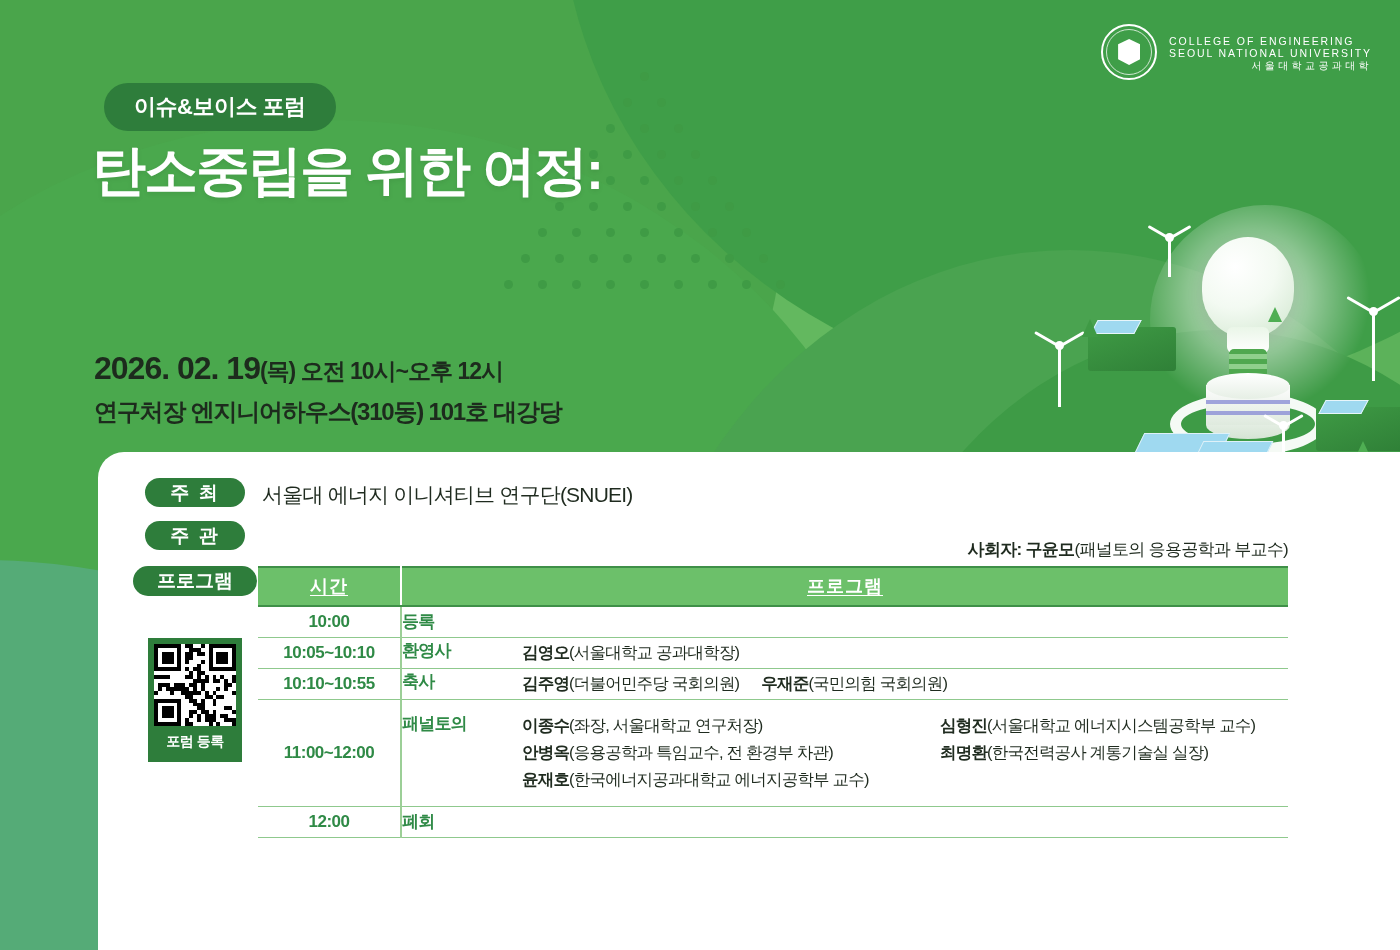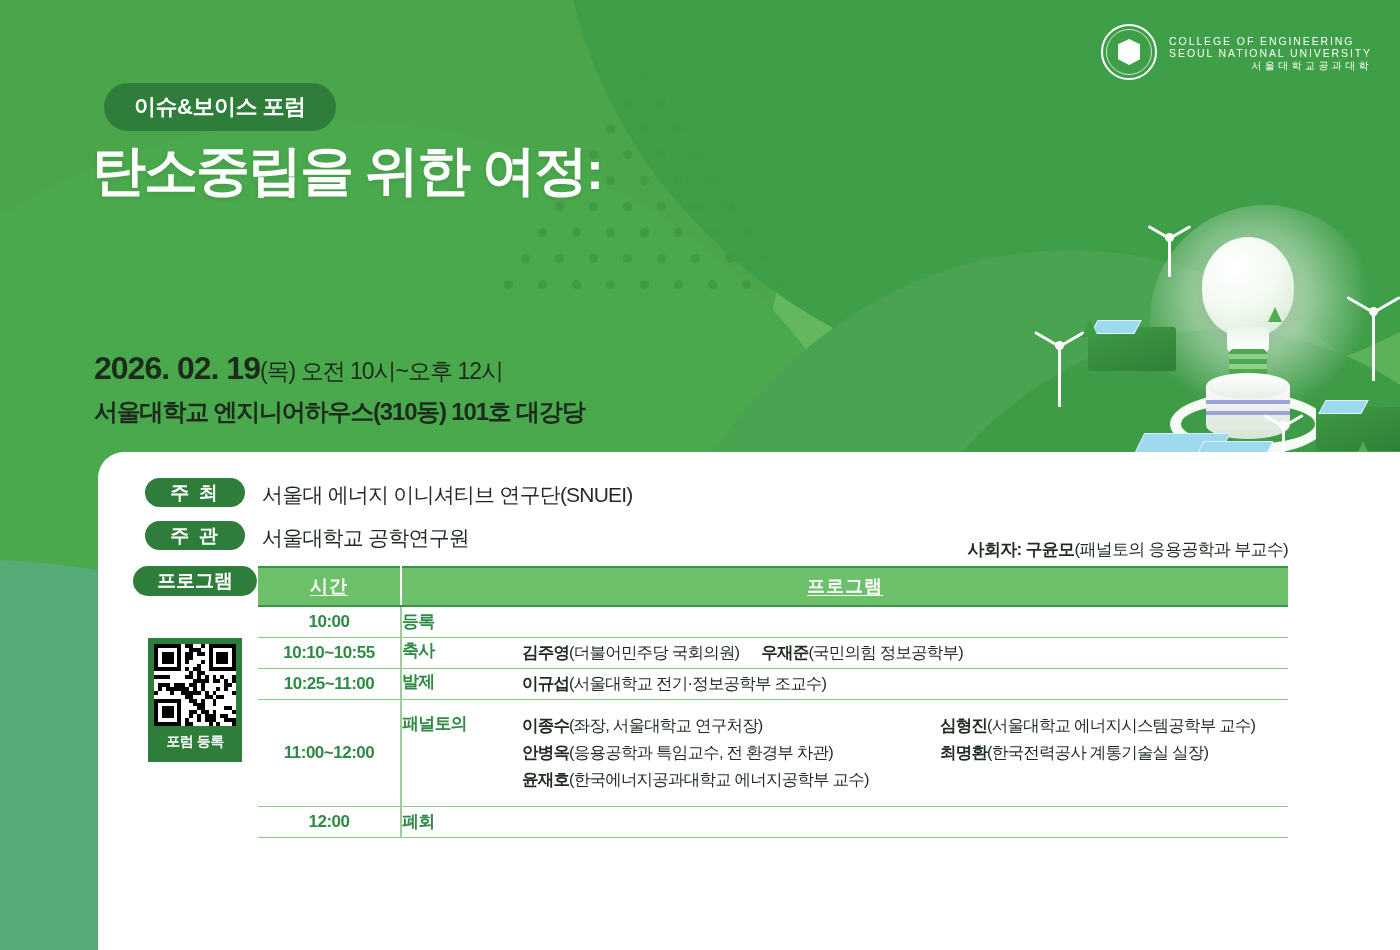"(목) 오전 10시~오후 12시" .date-rest { font-weight: normal -> bold }
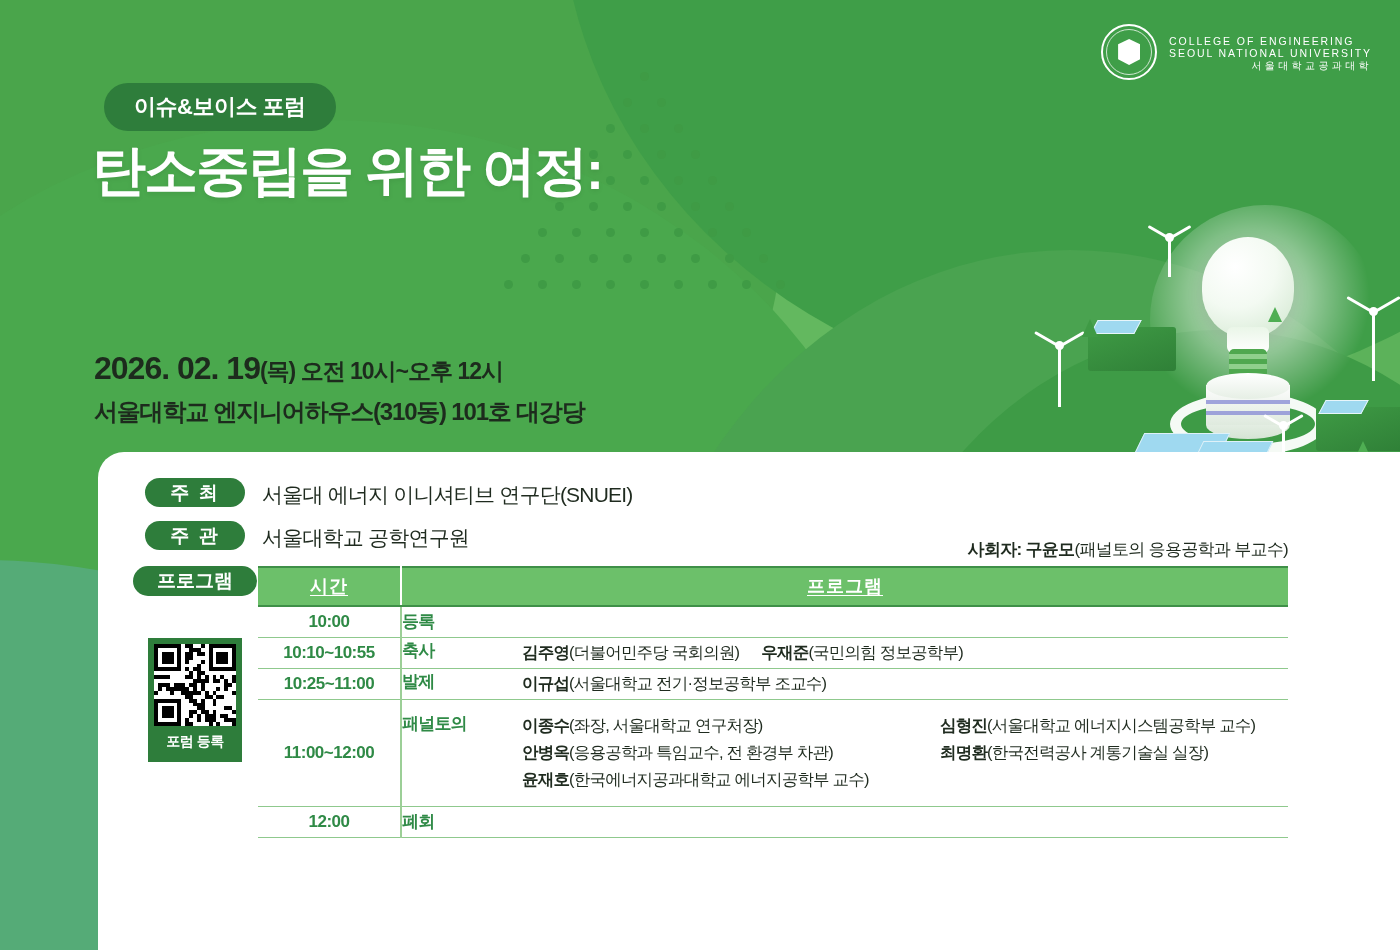"서울대학교 엔지니어하우스(310동) 101호 대강당" div.venue-line { text: 서울대학교 -> 연구처장 }
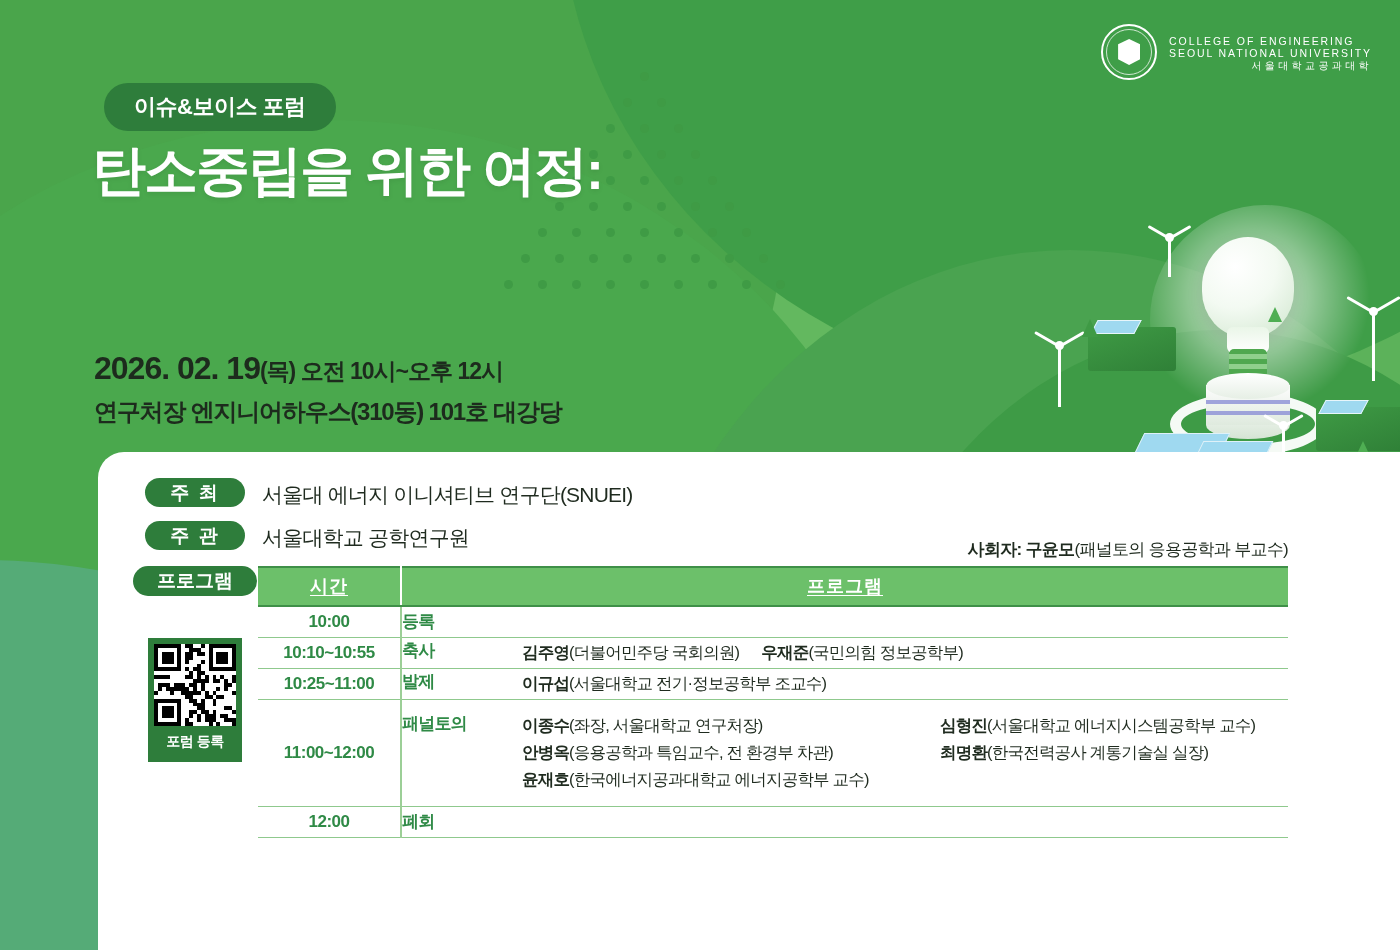"서울대학교 공학연구원" div.info-text { html: <div>서울대학교 공학연구원</div> -> none }
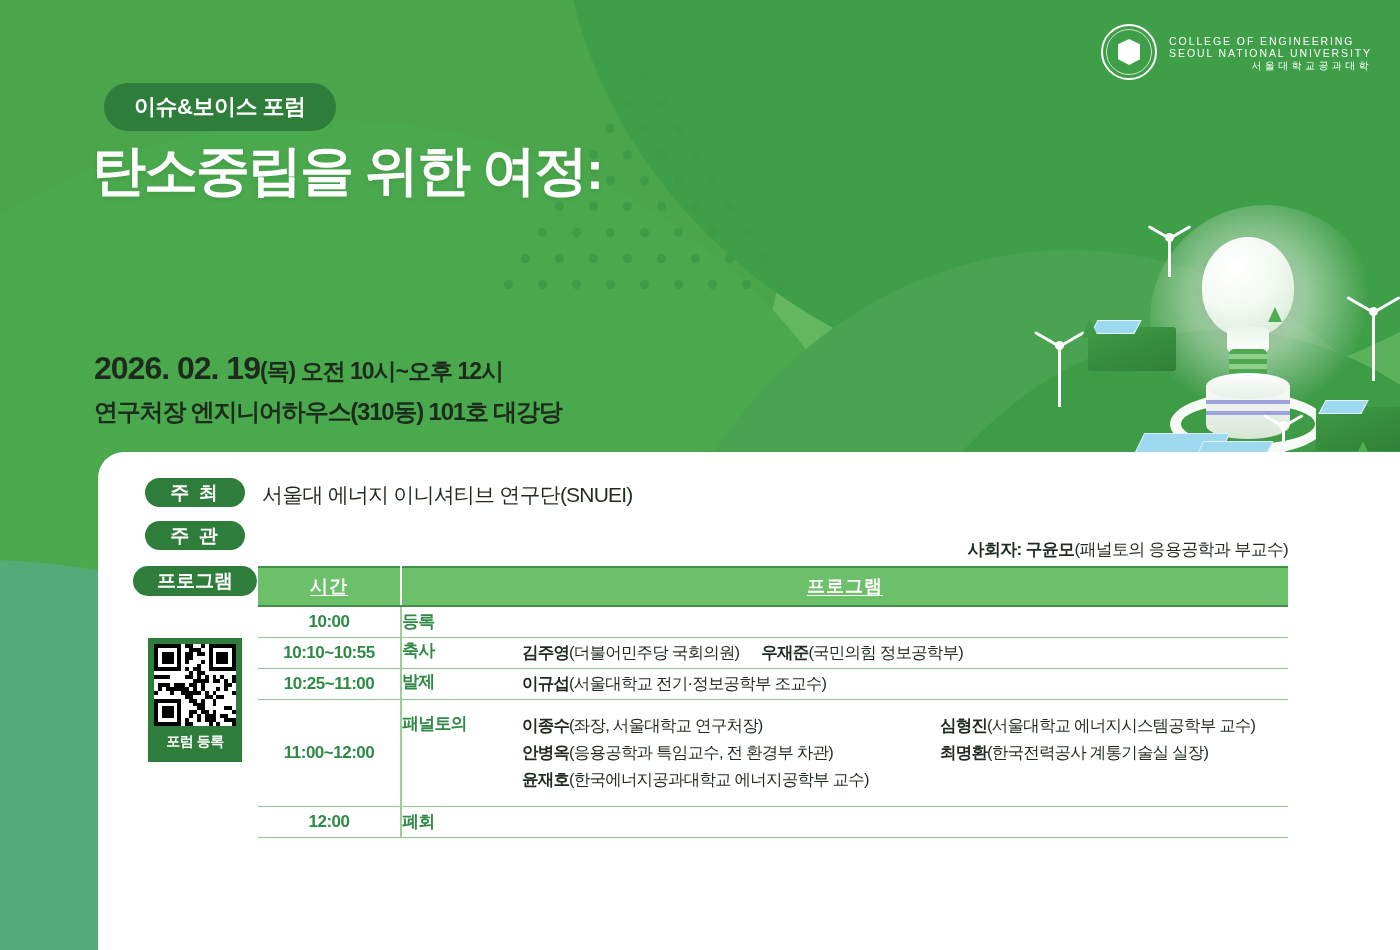"10:05~10:10" tr.row-h { html: none -> <tr> <td>10:05~10:10</td> <td> <div> <div>환영사</div> <div><div><b>김영오</b><span>(서울대학교 공과대학장)</span></div></div> </div> </td> </tr> }
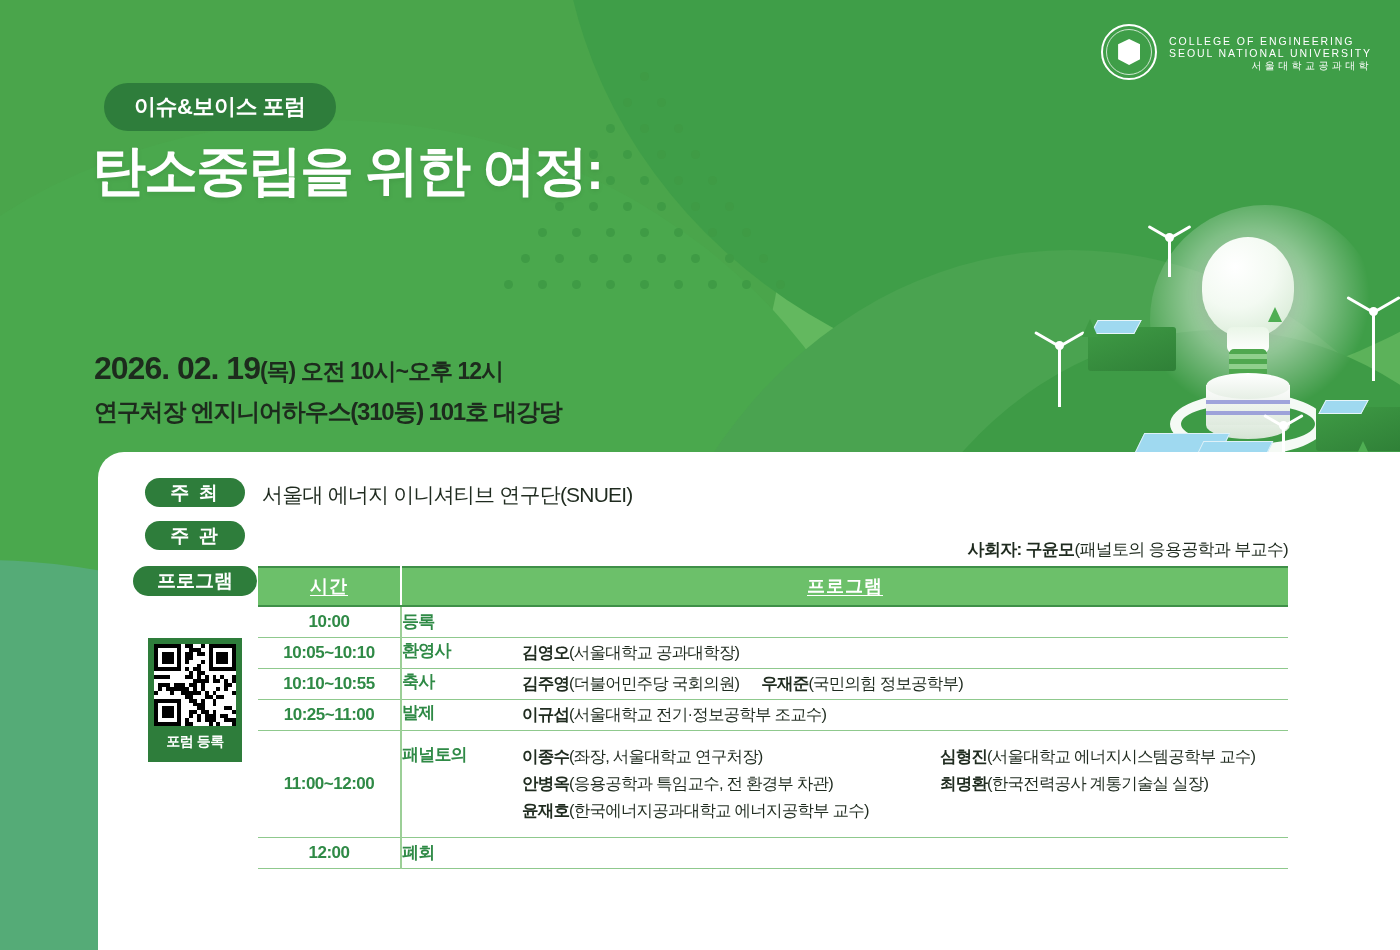"(국민의힘 정보공학부)" span { text: 정보공학부 -> 국회의원 }
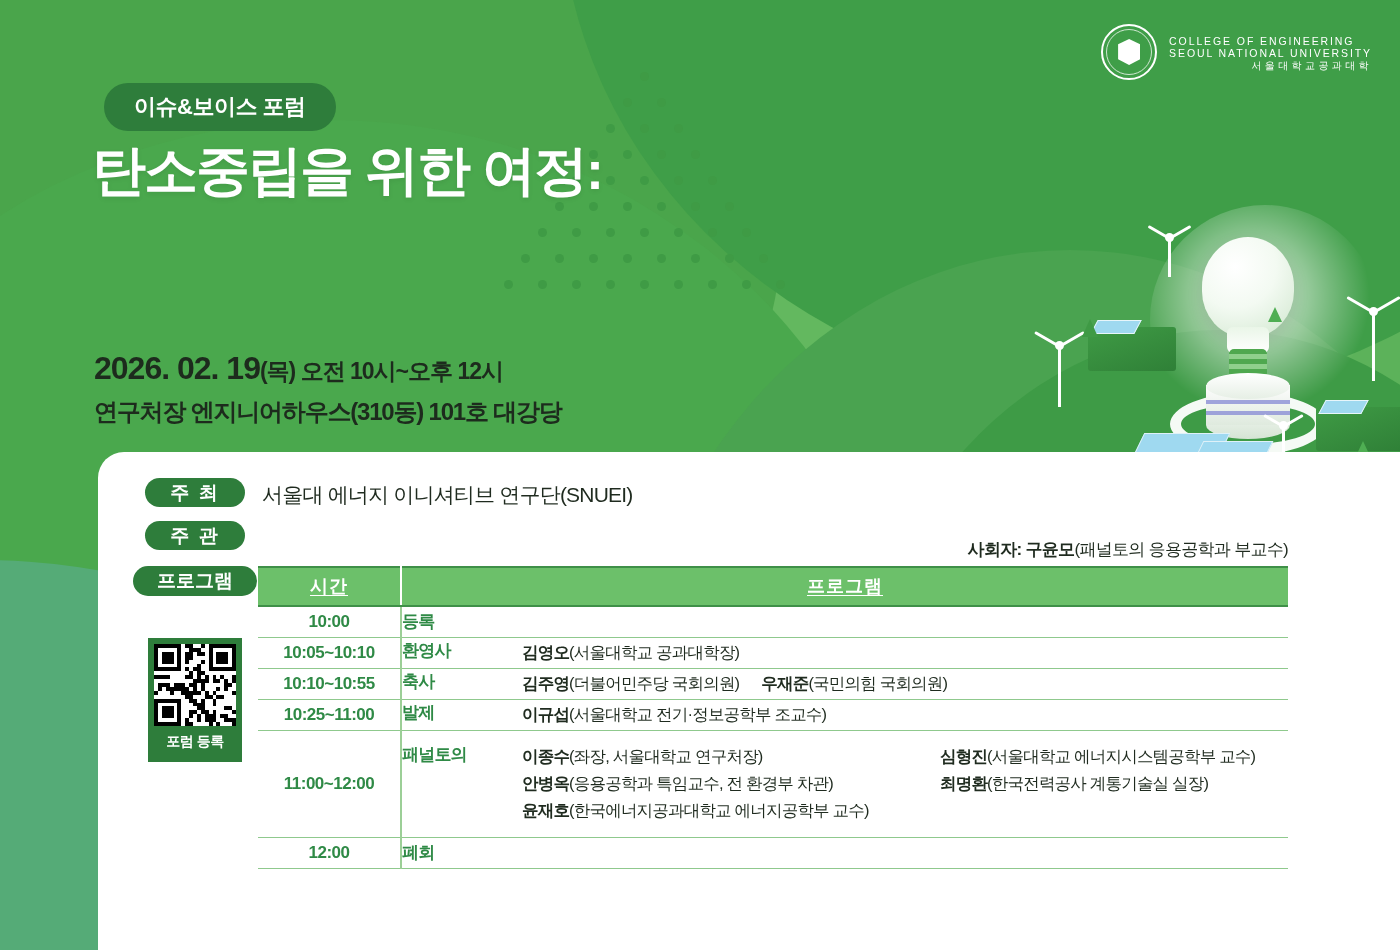"10:25~11:00" tr.row-h { html: <tr> <td>10:25~11:00</td> <td> <div> <div>발제</div> <div><div><b>이규섭</b><span>(서울대학교 전기·정보공학부 조교수)</span></div></div> </div> </td> </tr> -> none }
